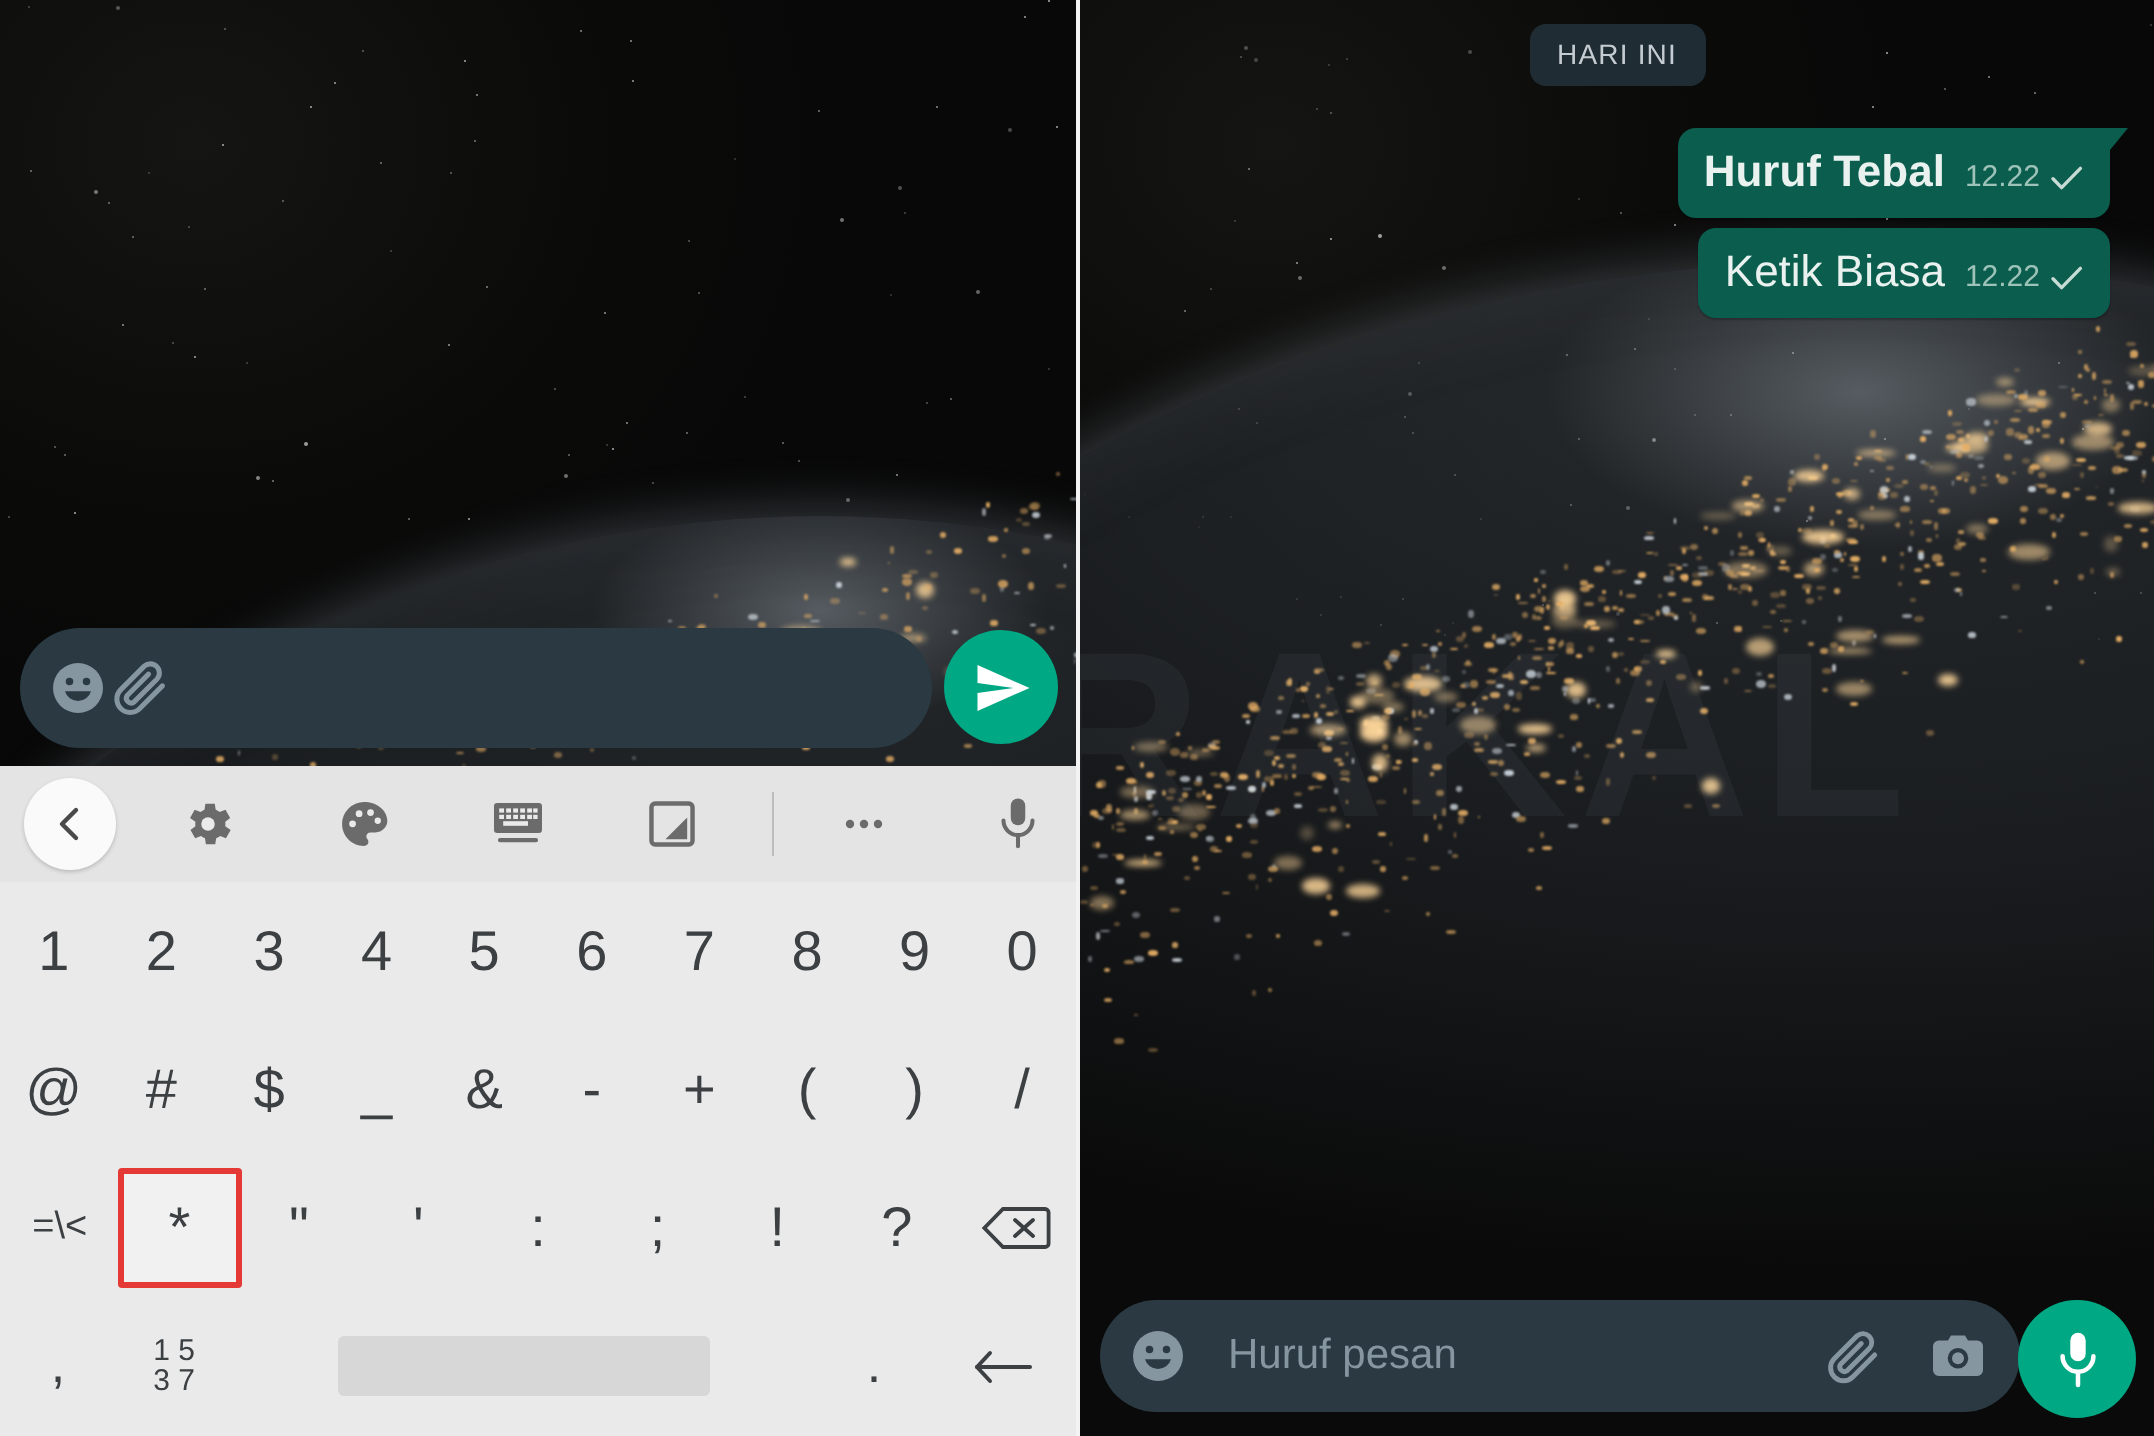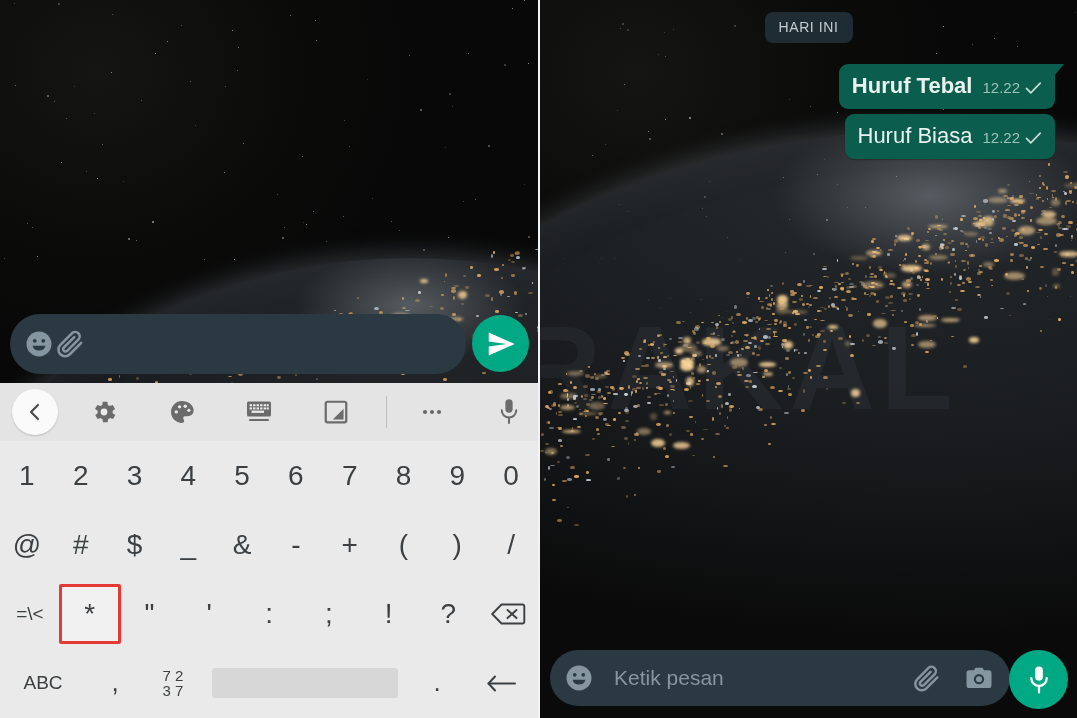"Huruf Biasa" span.bubble-text { text: Huruf -> Ketik }
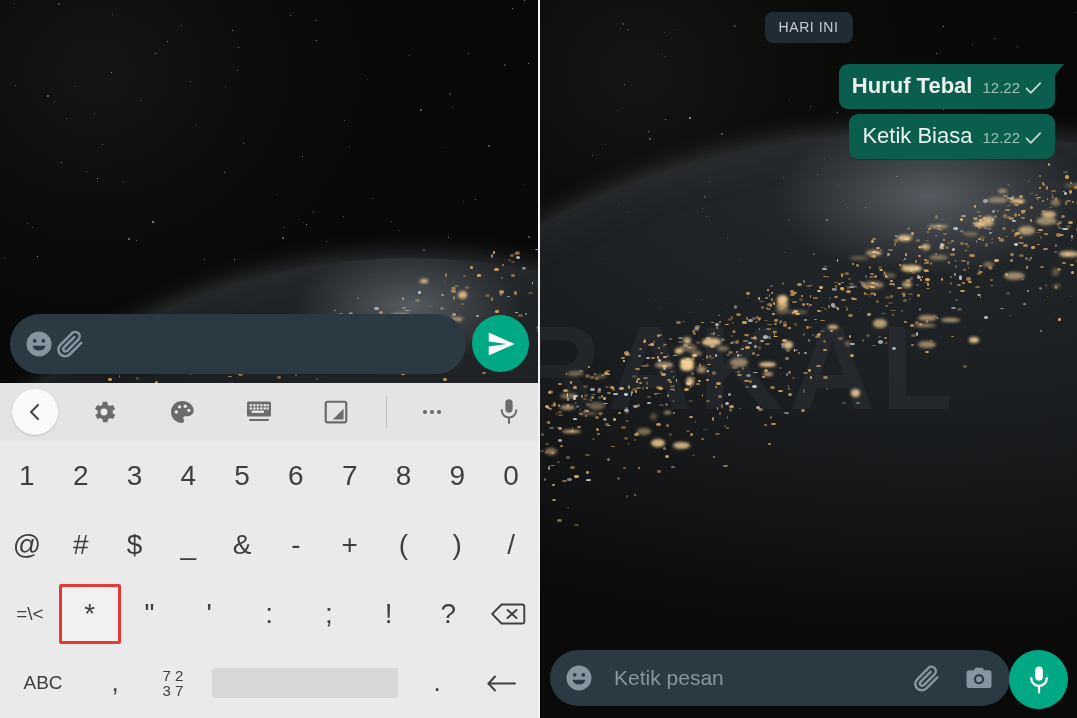"ABC" div.key { html: <div> <span>ABC</span> </div> -> none }
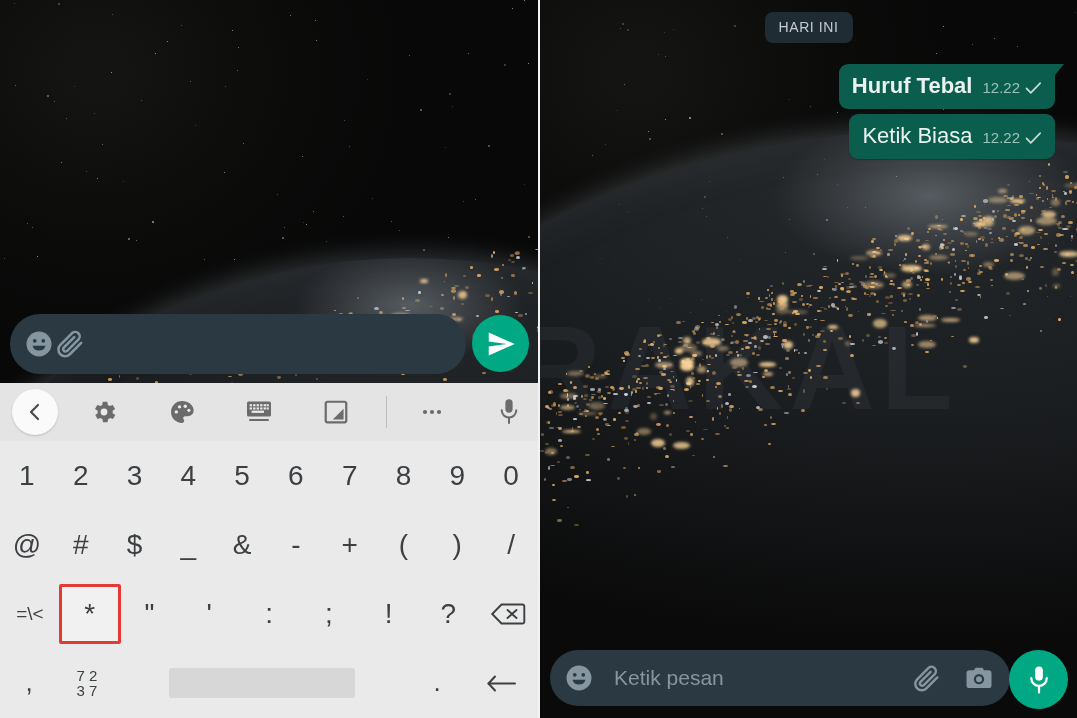"7 2" div { text: 7 2 -> 1 5 }
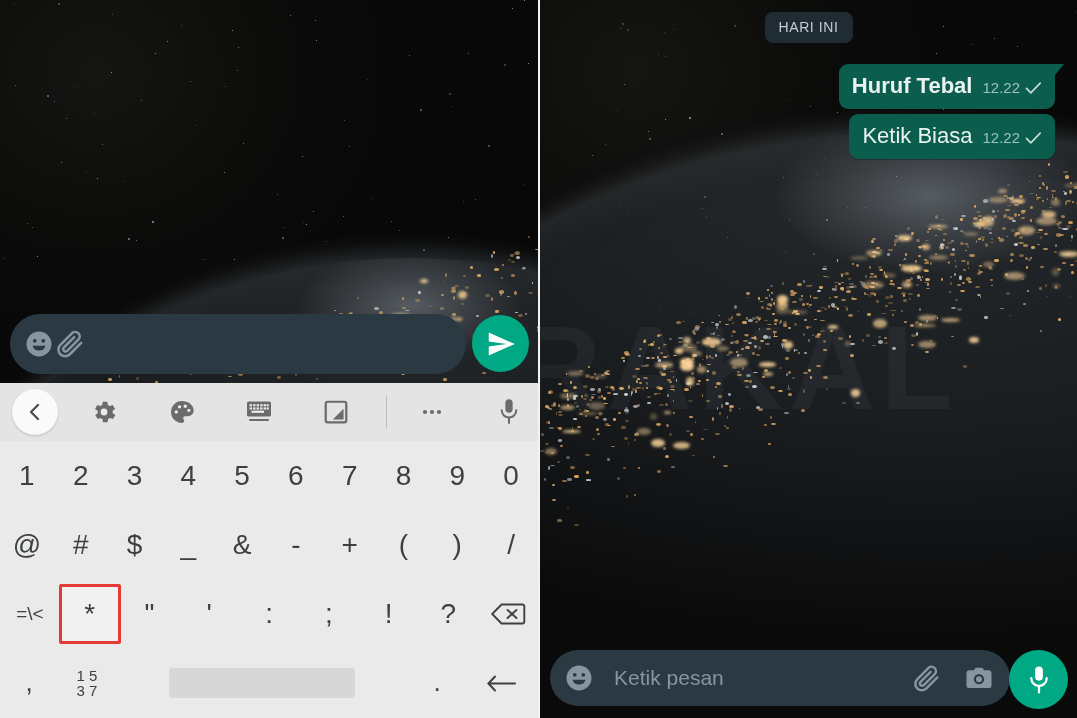"Ketik pesan" span.chat-input-placeholder { text: Ketik -> Huruf }
